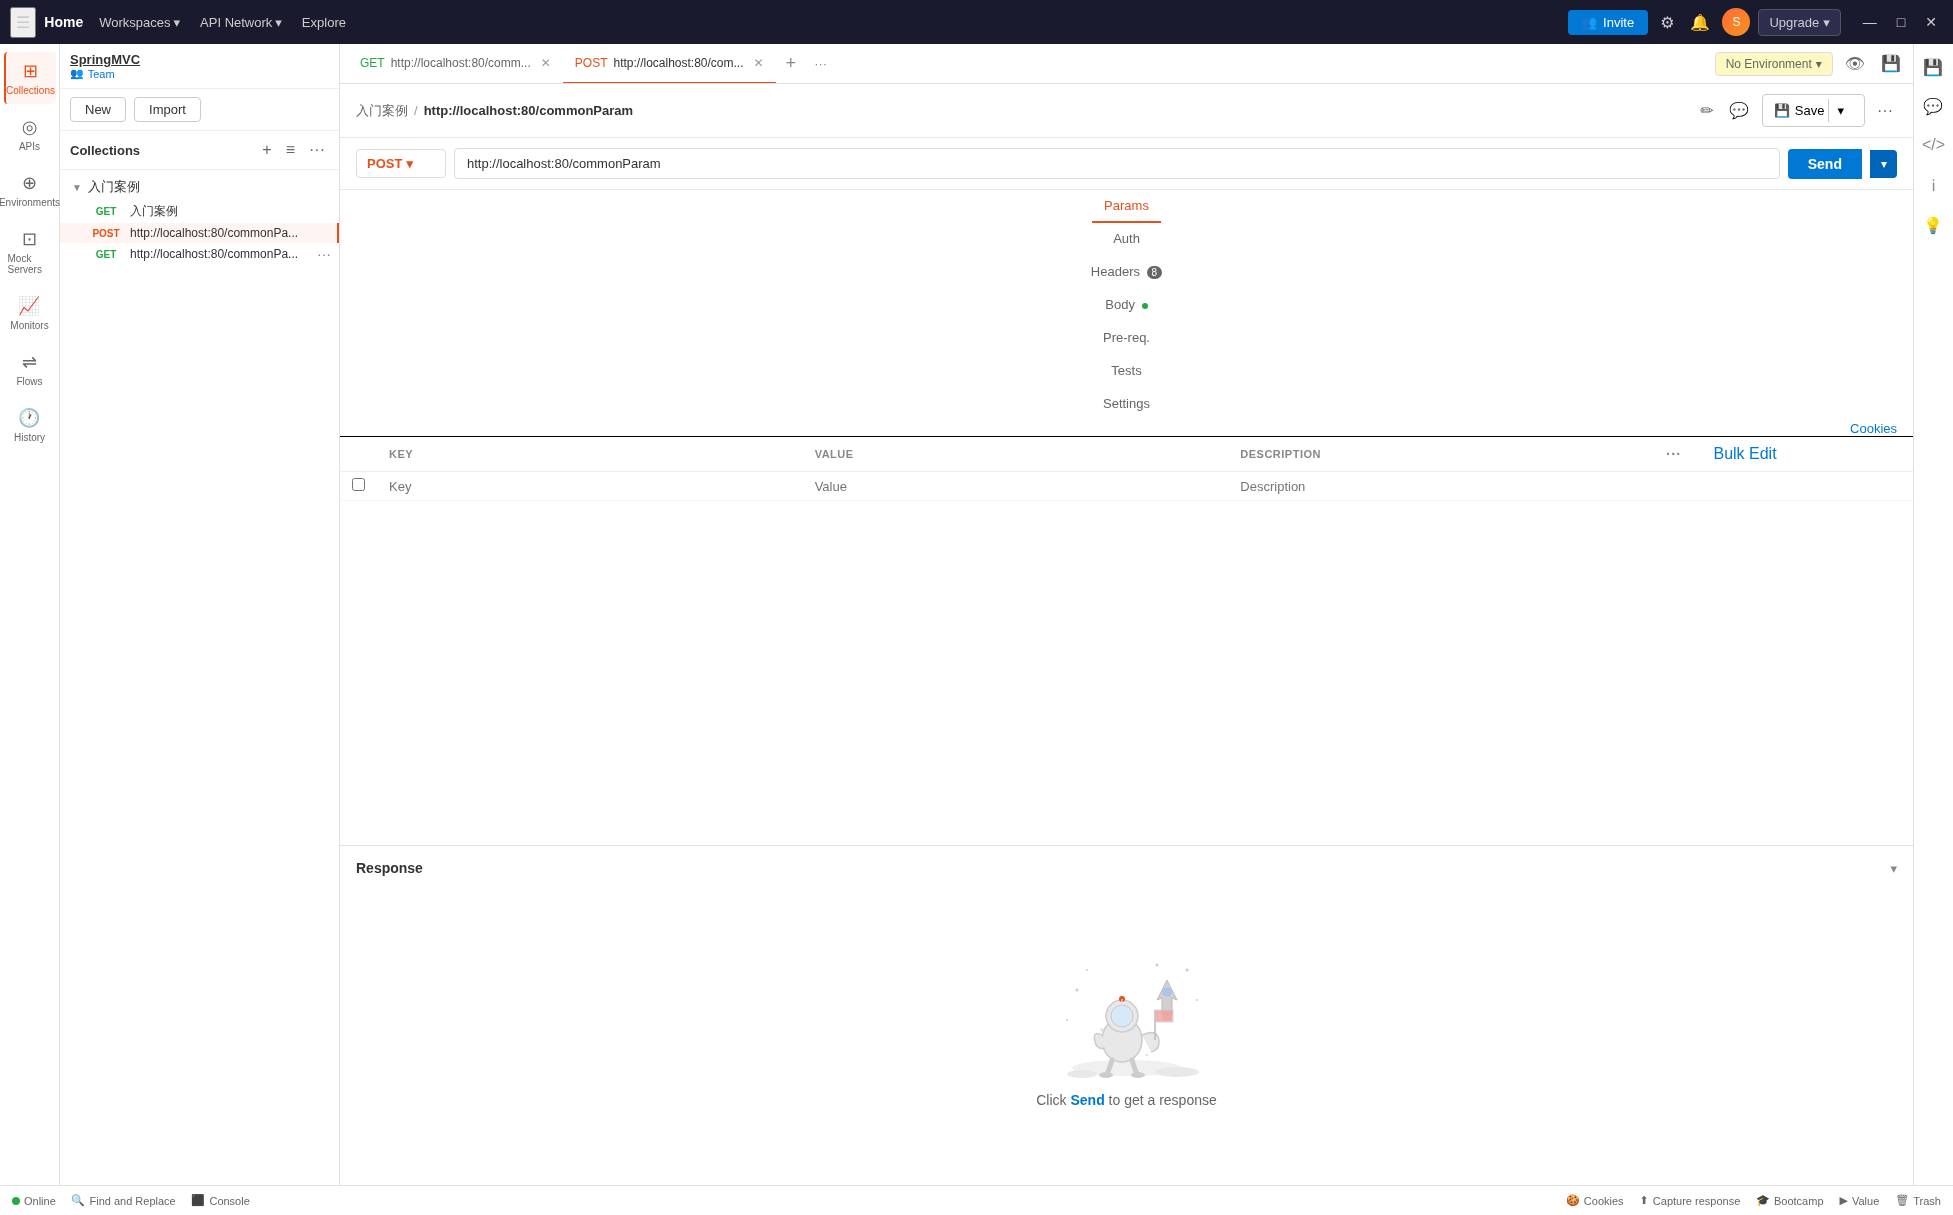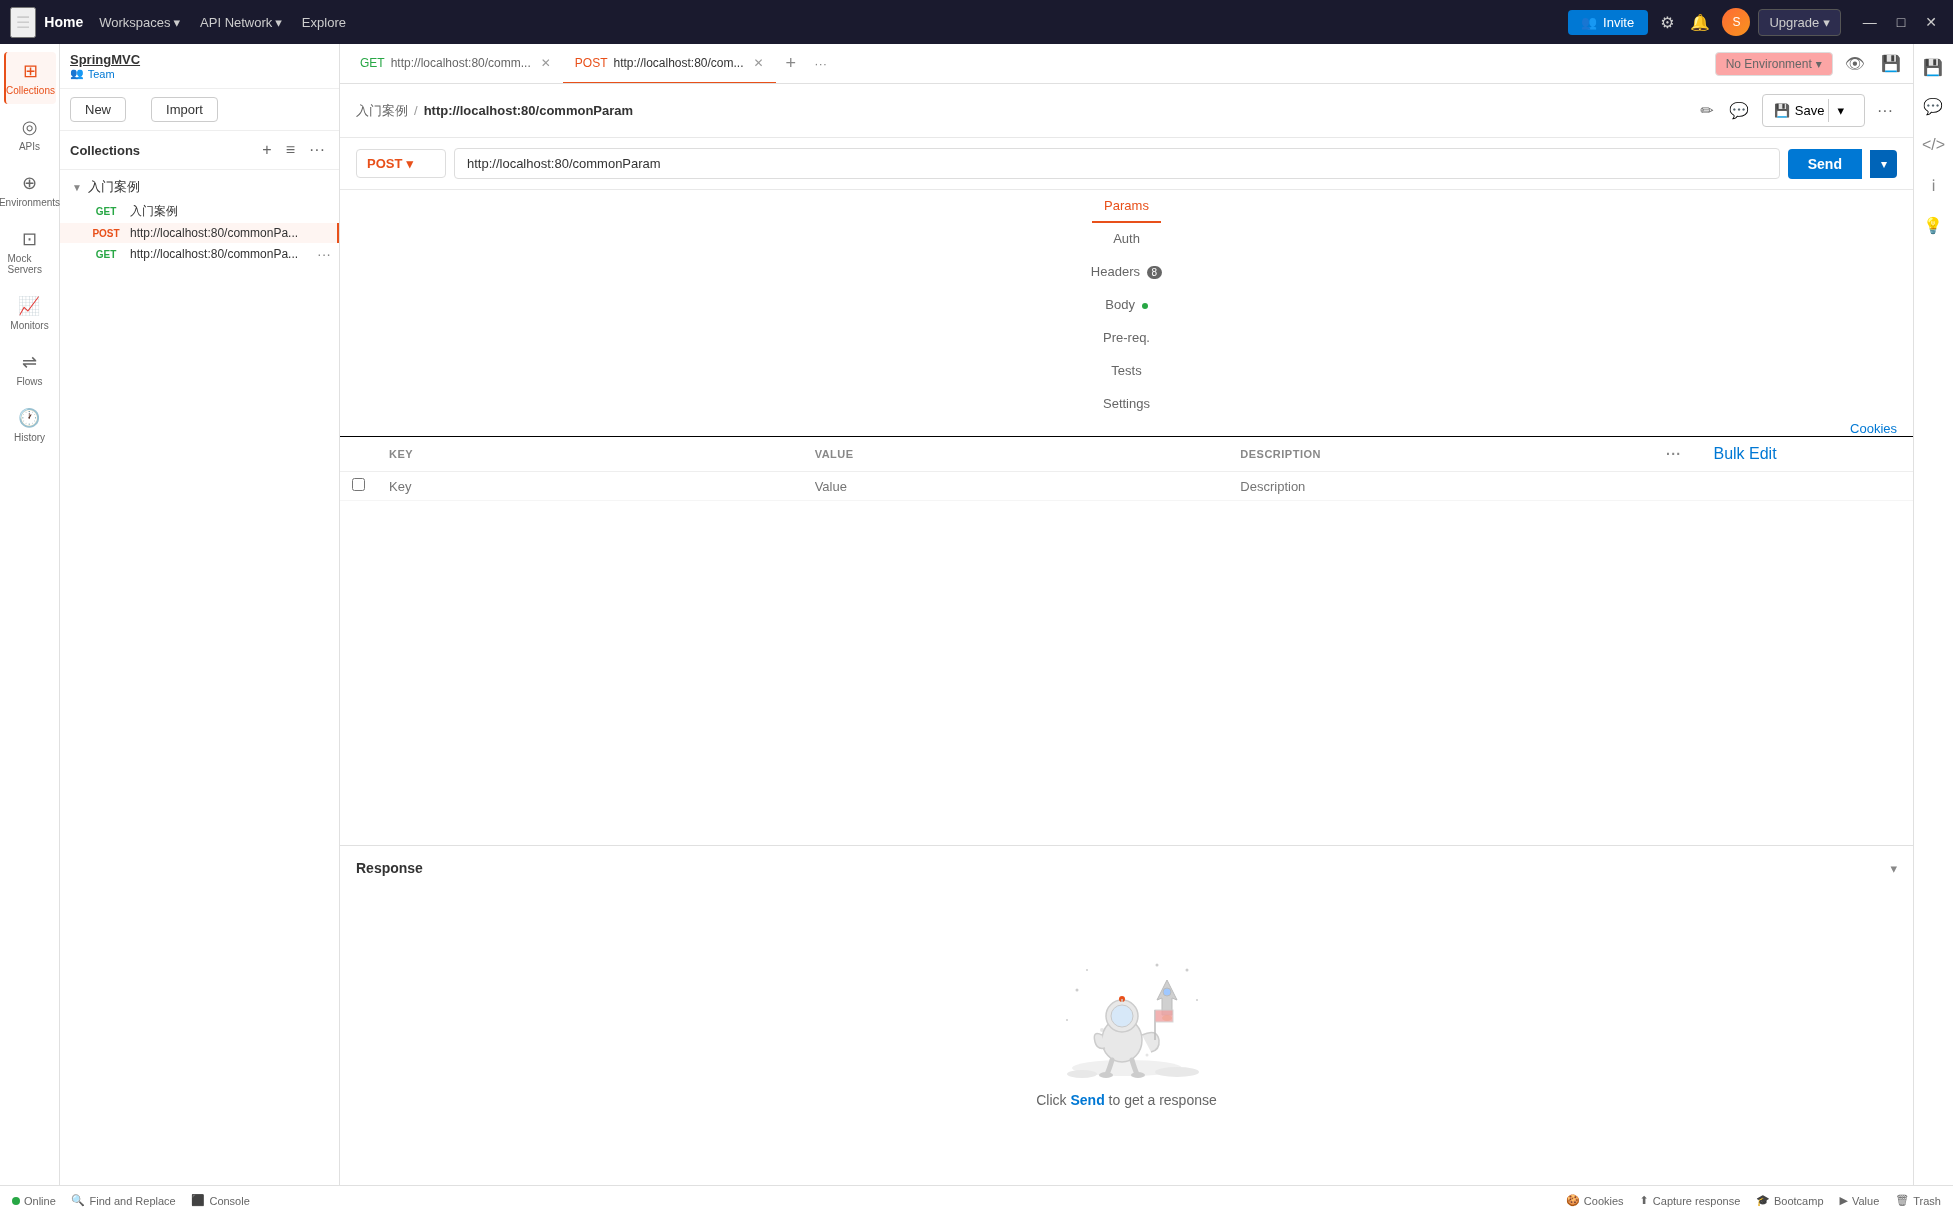"No Environment" .env-select { background: #fca5a5 -> #fef9c3 }
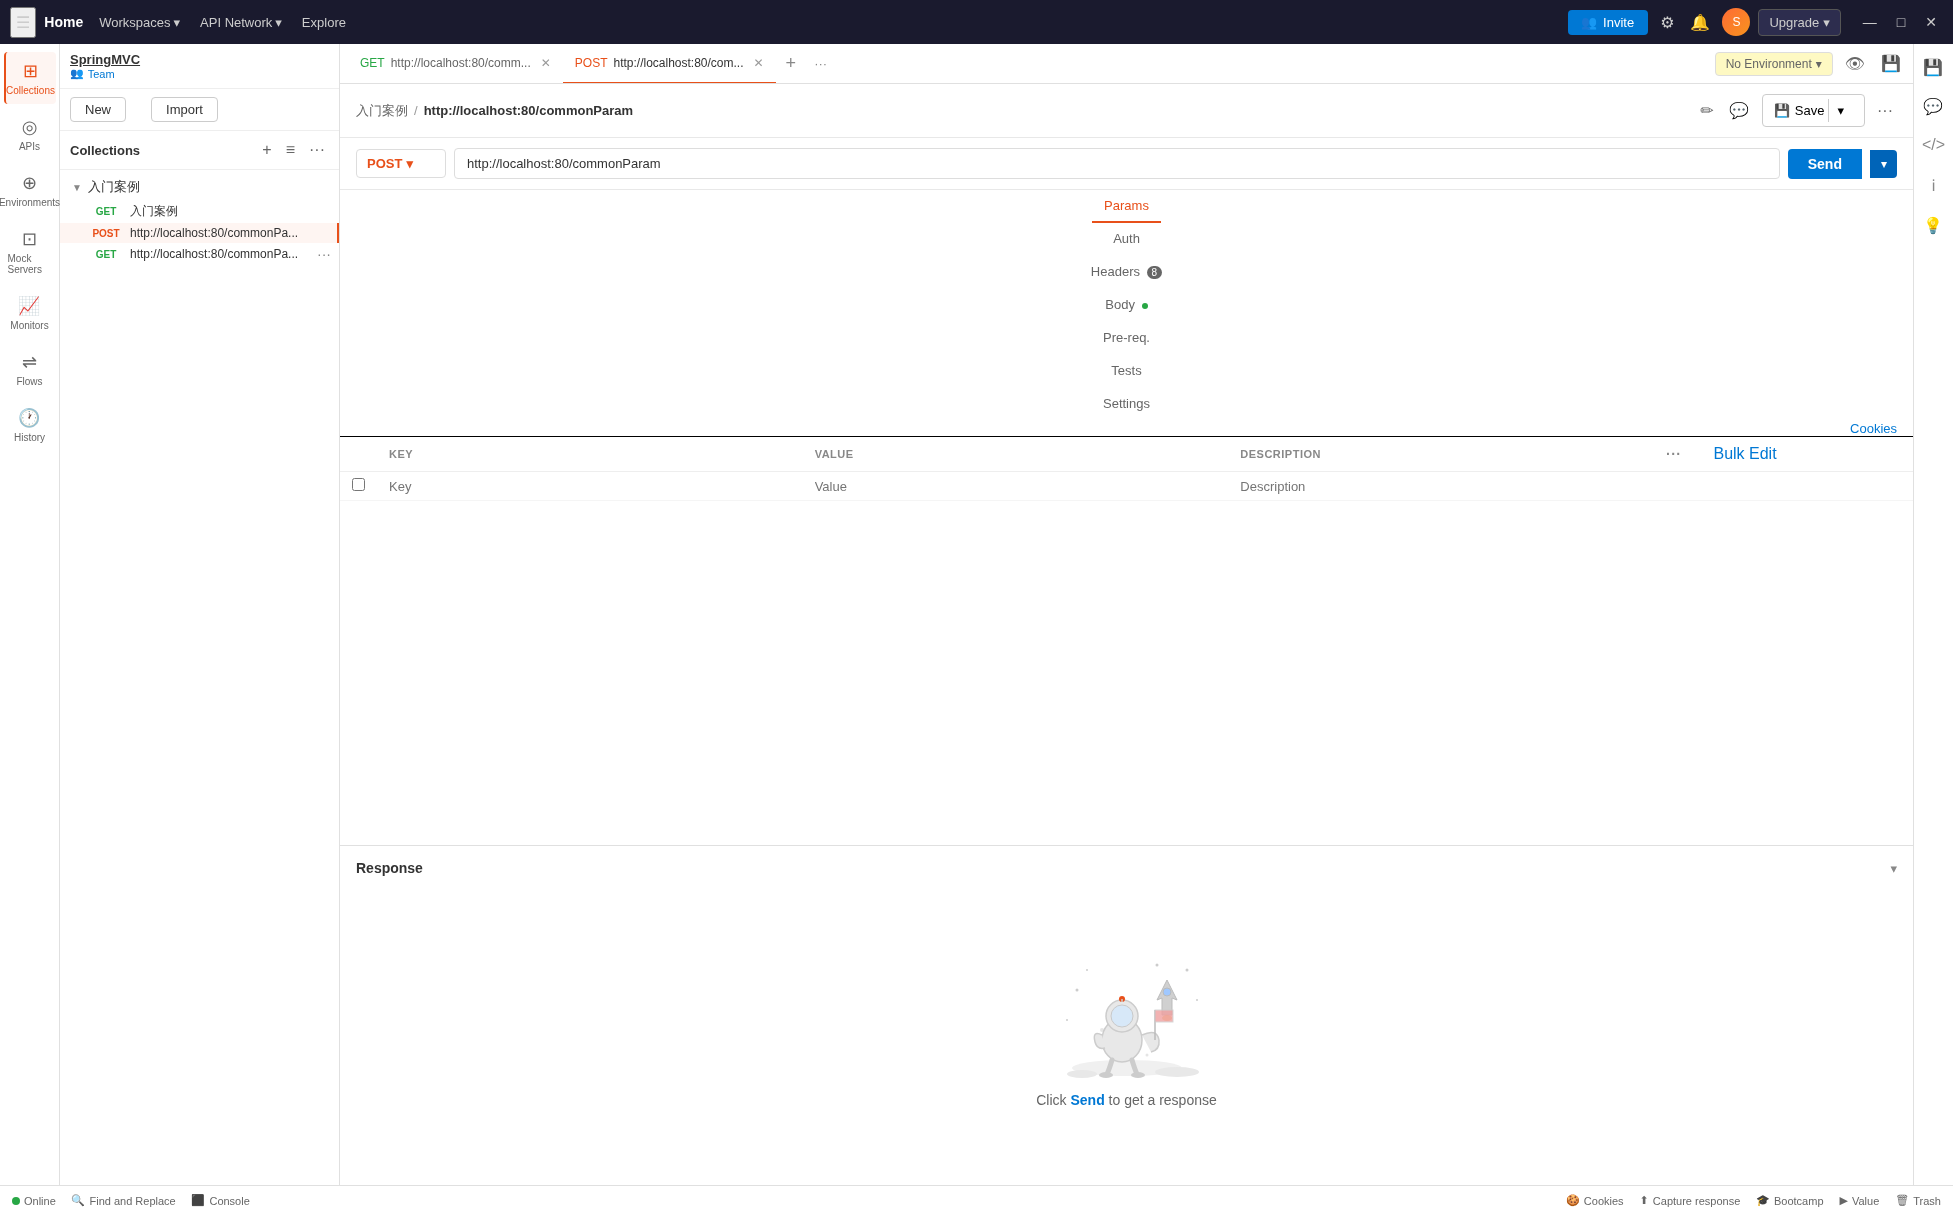"Import" .import-btn { margin-left: 17px -> none }
